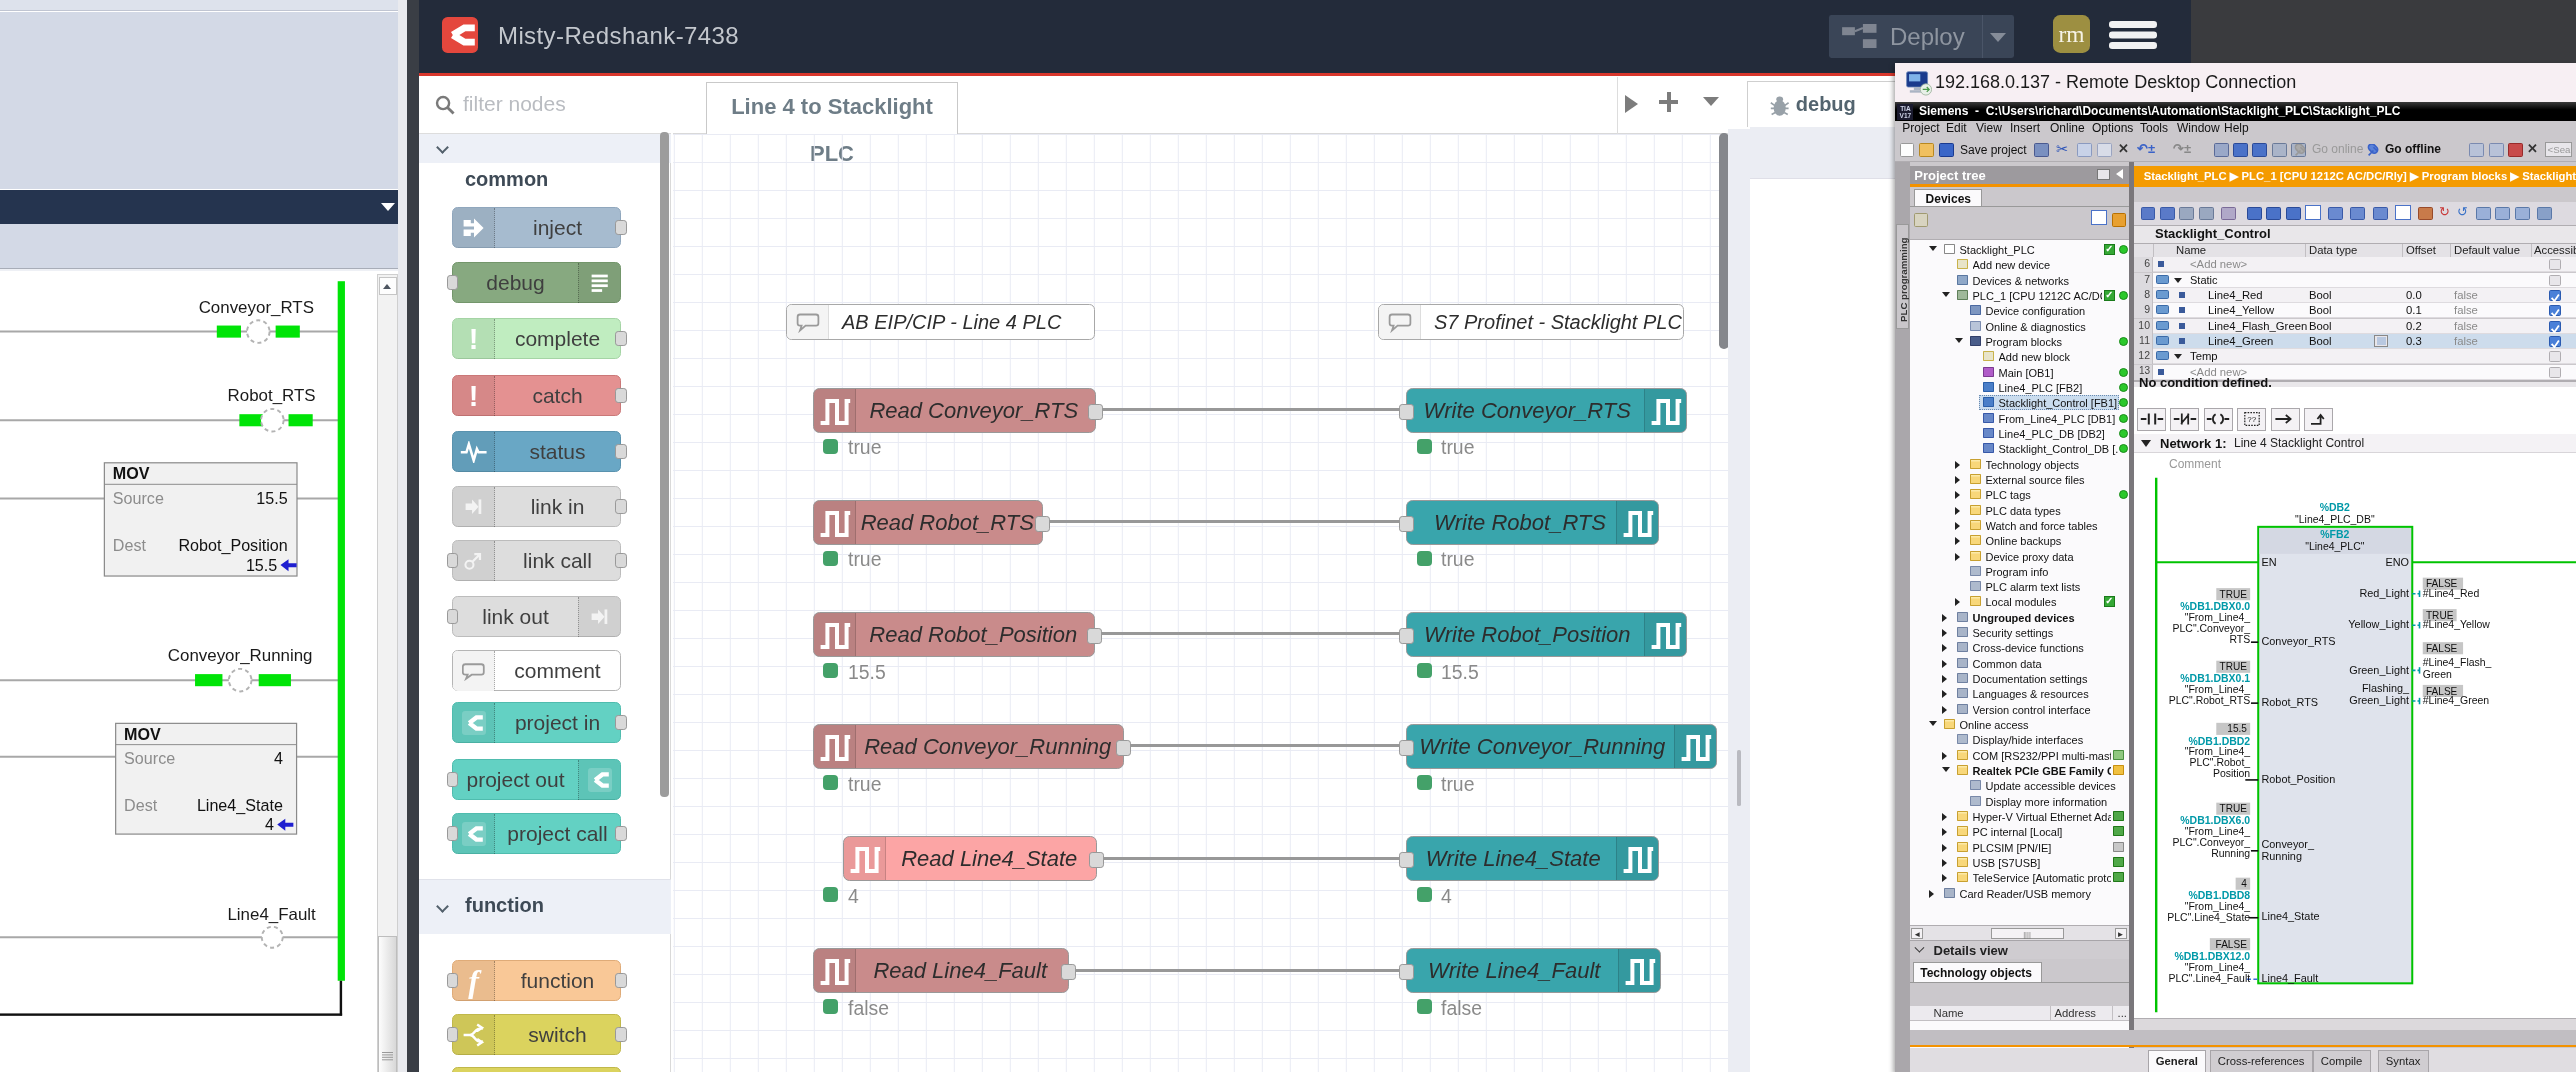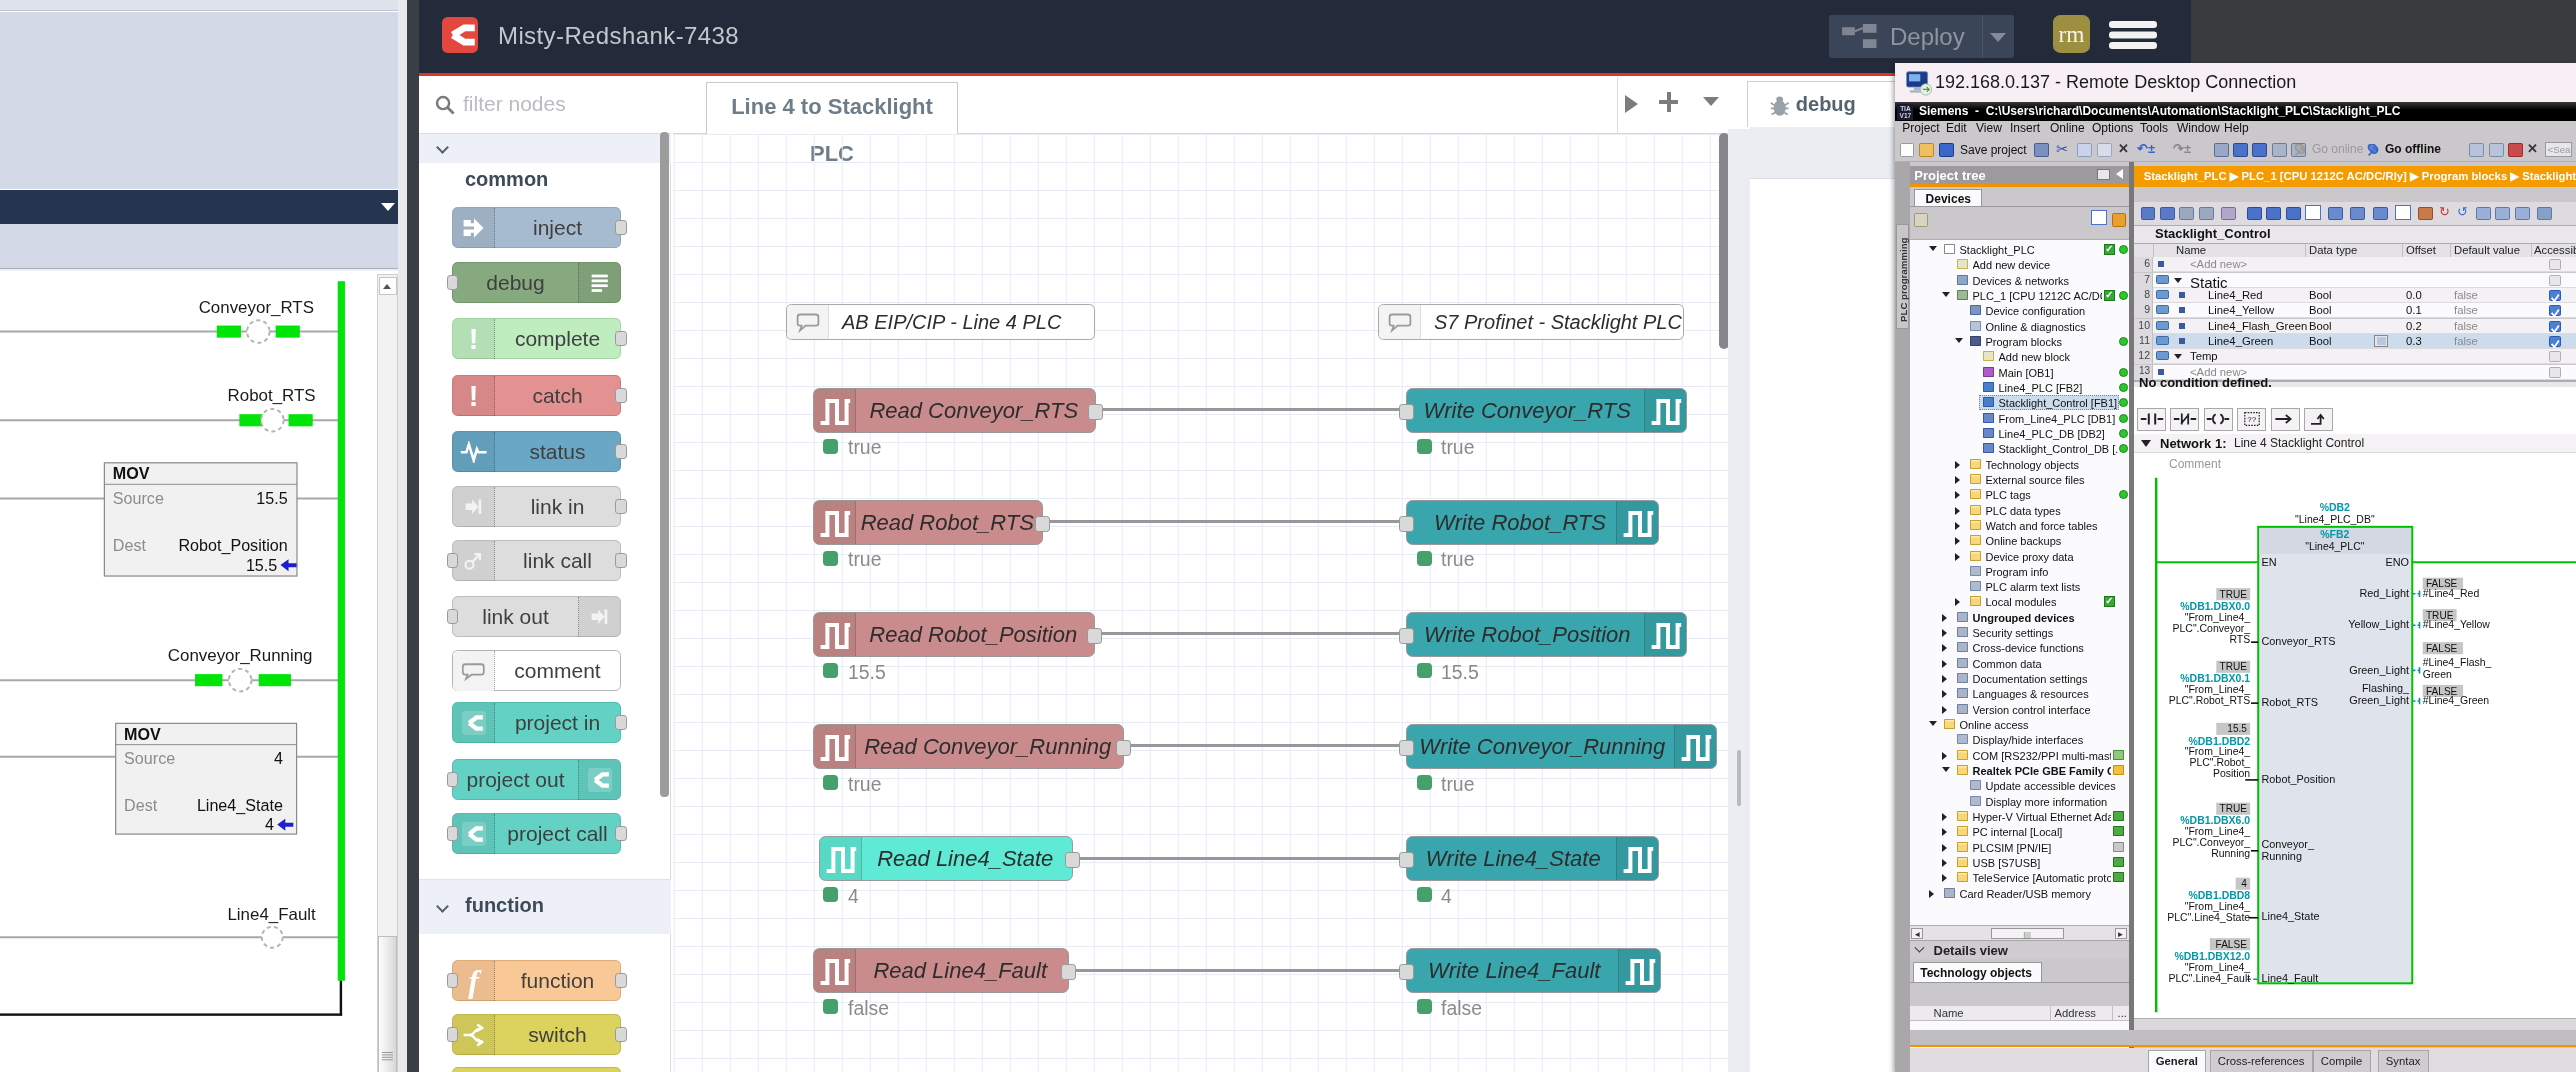"Static" span { font-size: 15px -> 11px }
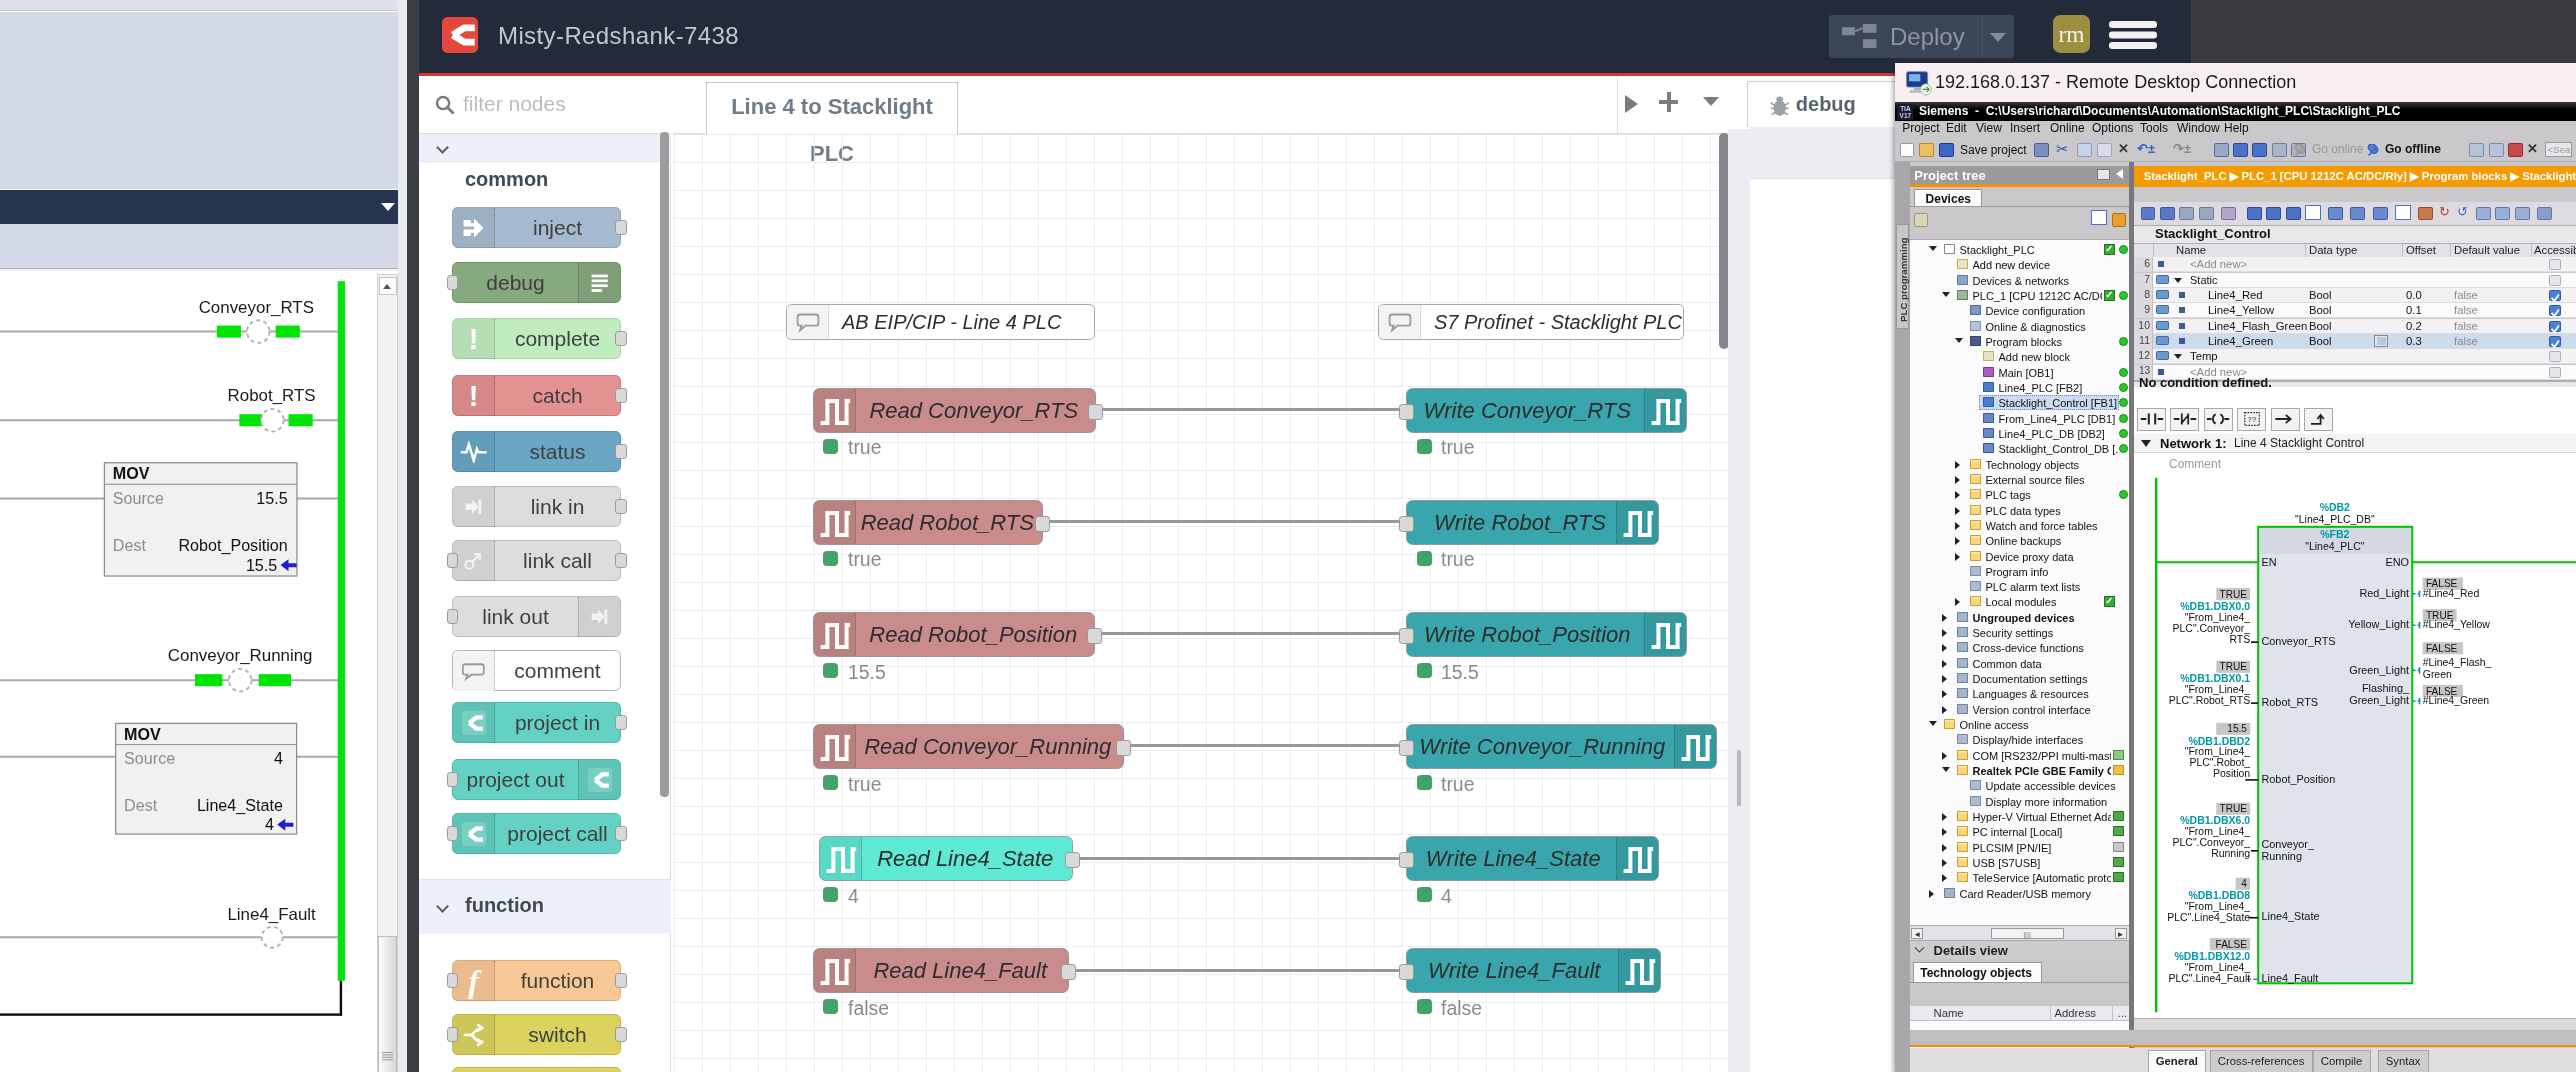"Read Line4_State" div.cnode { background: #5eead4 -> #fca5a5; left: 819px -> 843px }
